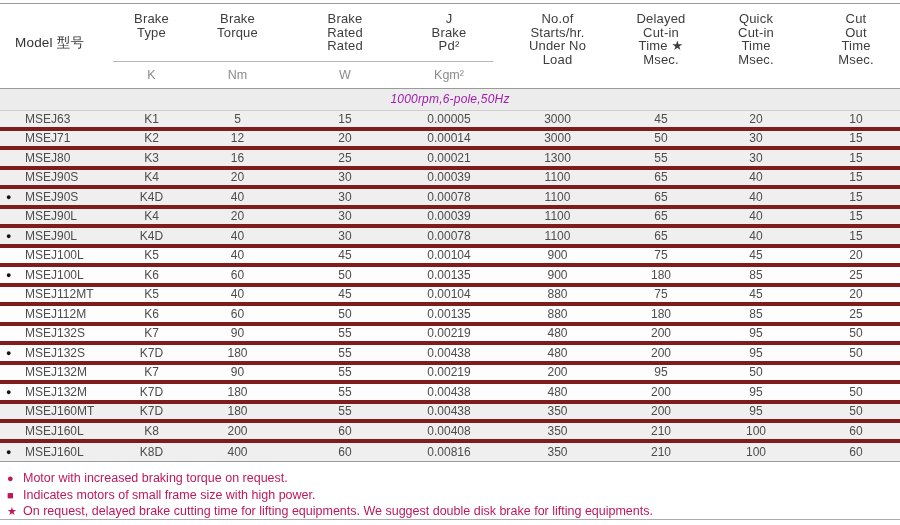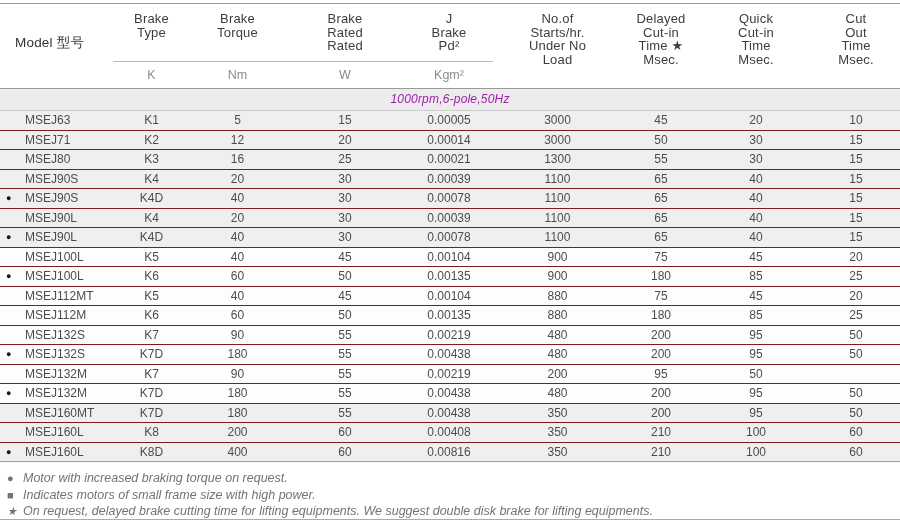"MSEJ63" .trow { border-bottom: 1px solid #7f1d1d -> 4px solid #7f1d1d }
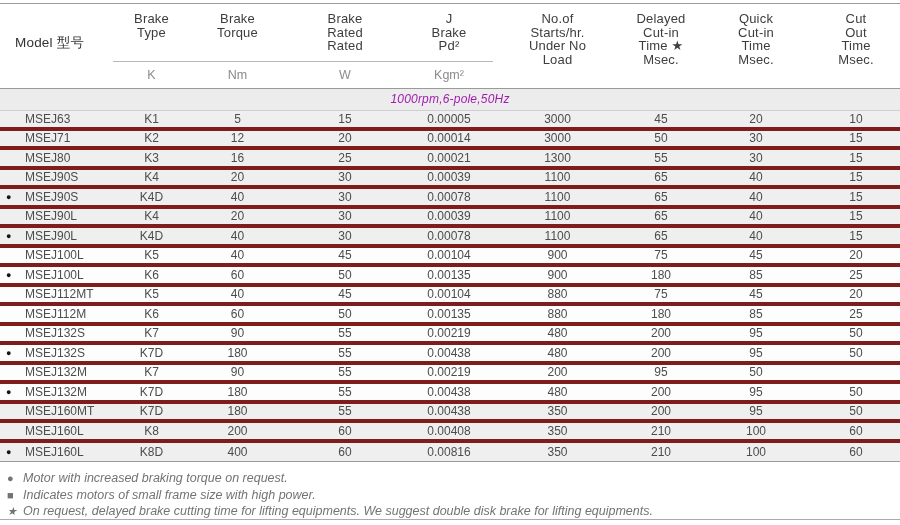"● Motor with increased braking" .note { color: #737373 -> #be185d; font-style: italic -> none }
